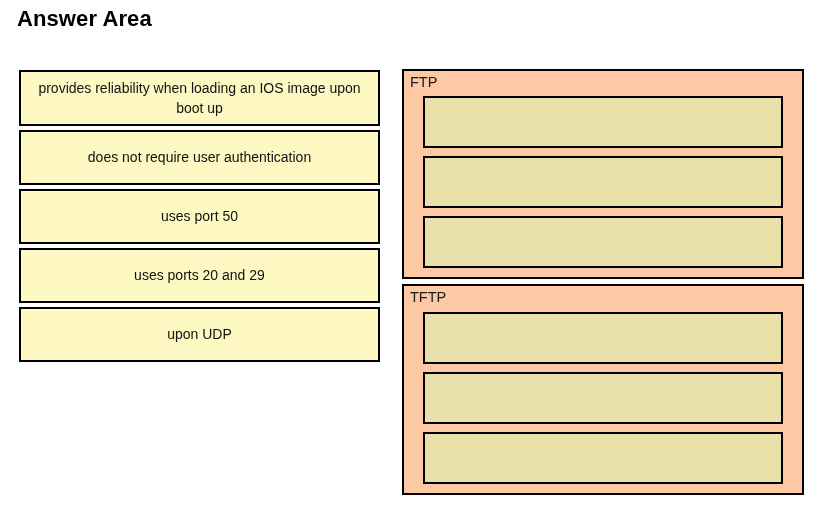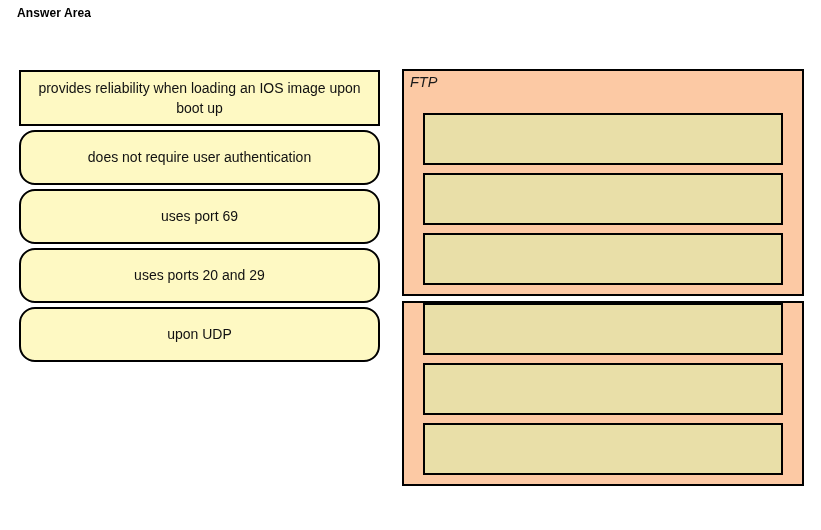"Answer Area" #page-title { font-size: 12px -> 22px }
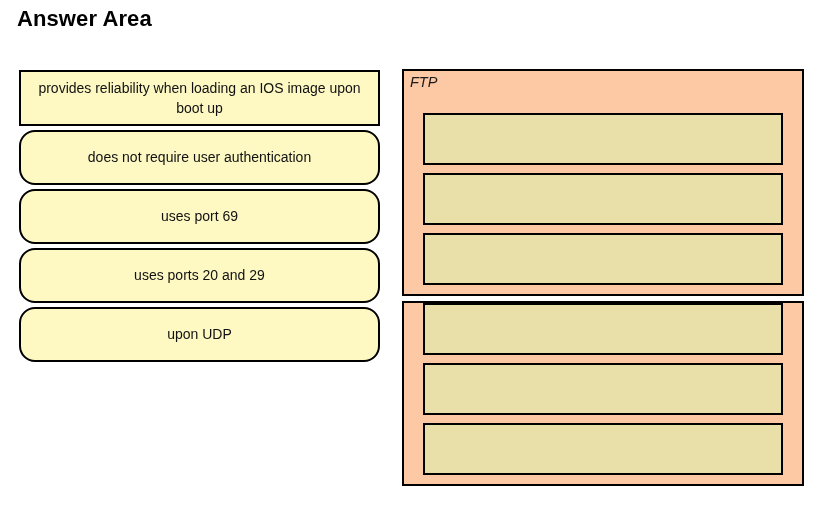"FTP" .panel-label { font-style: italic -> none; padding: 3px 0 22px 0 -> 3px 0 5px 0 }
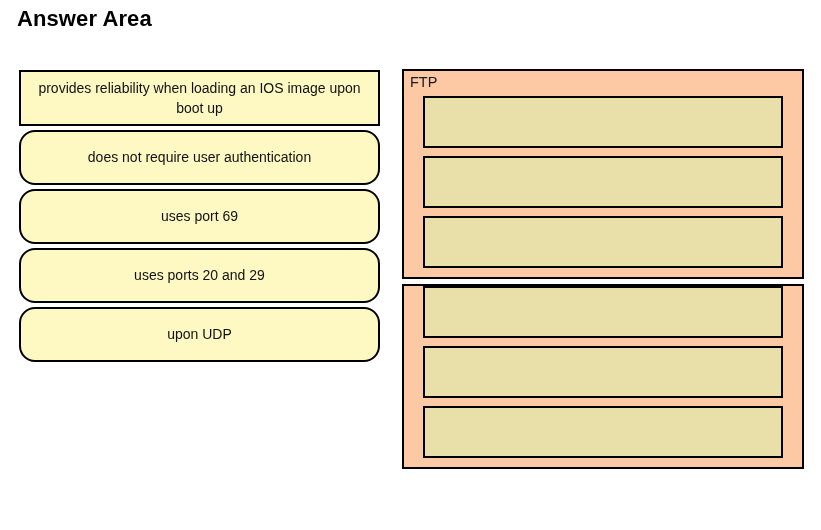"does not require user authentication" .option-tile.std { border-radius: 16px -> none }
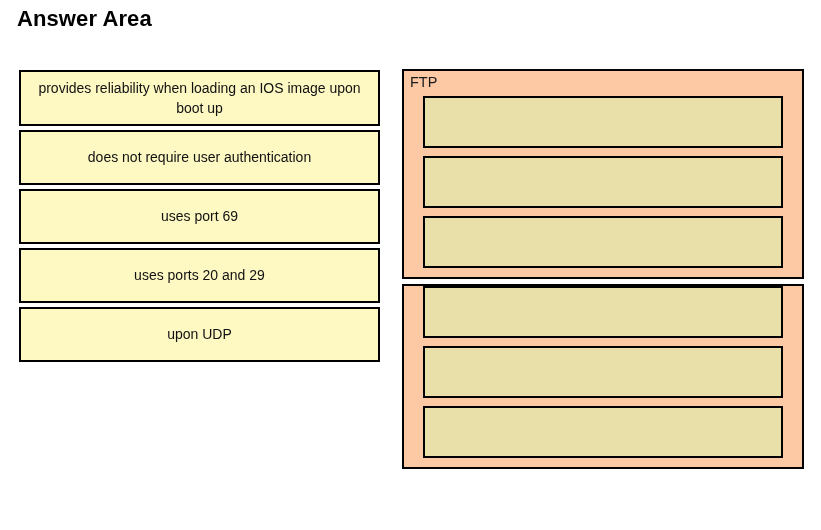"uses port 69" span { text: 69 -> 50 }
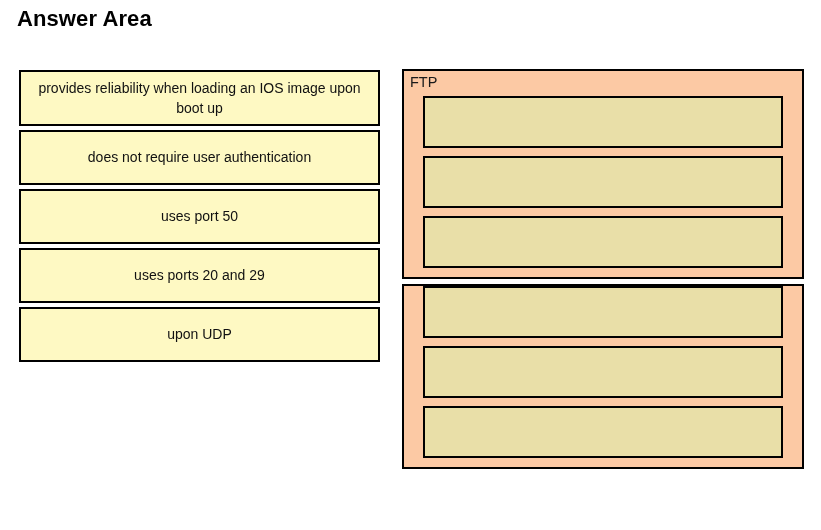"TFTP" div.panel-label { html: none -> <div>TFTP</div> }
